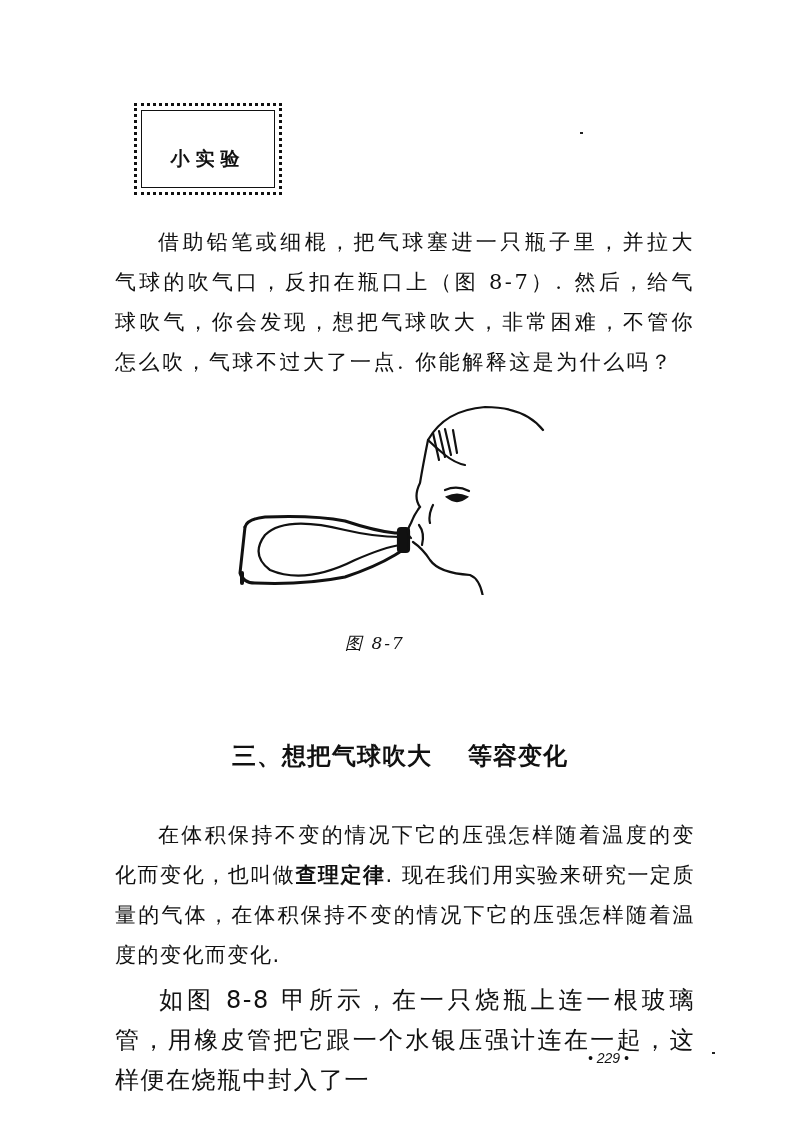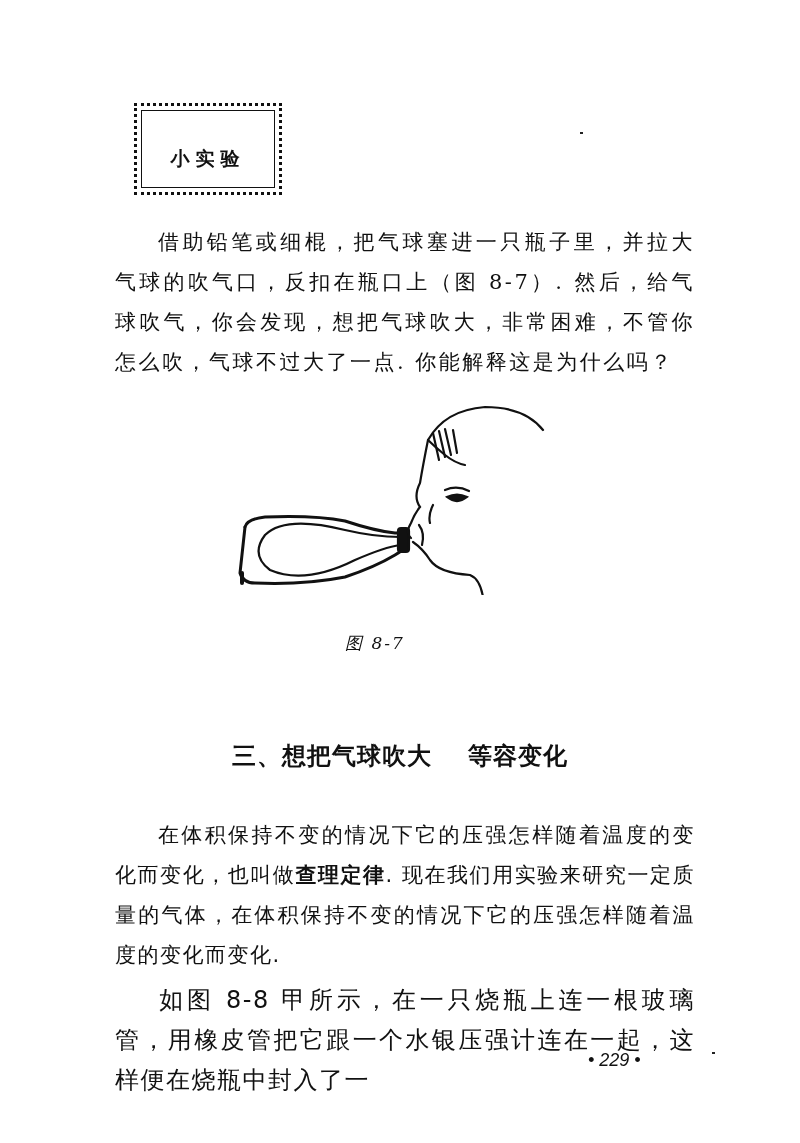"• 229 •" .page-number { font-size: 18px -> 14px }
